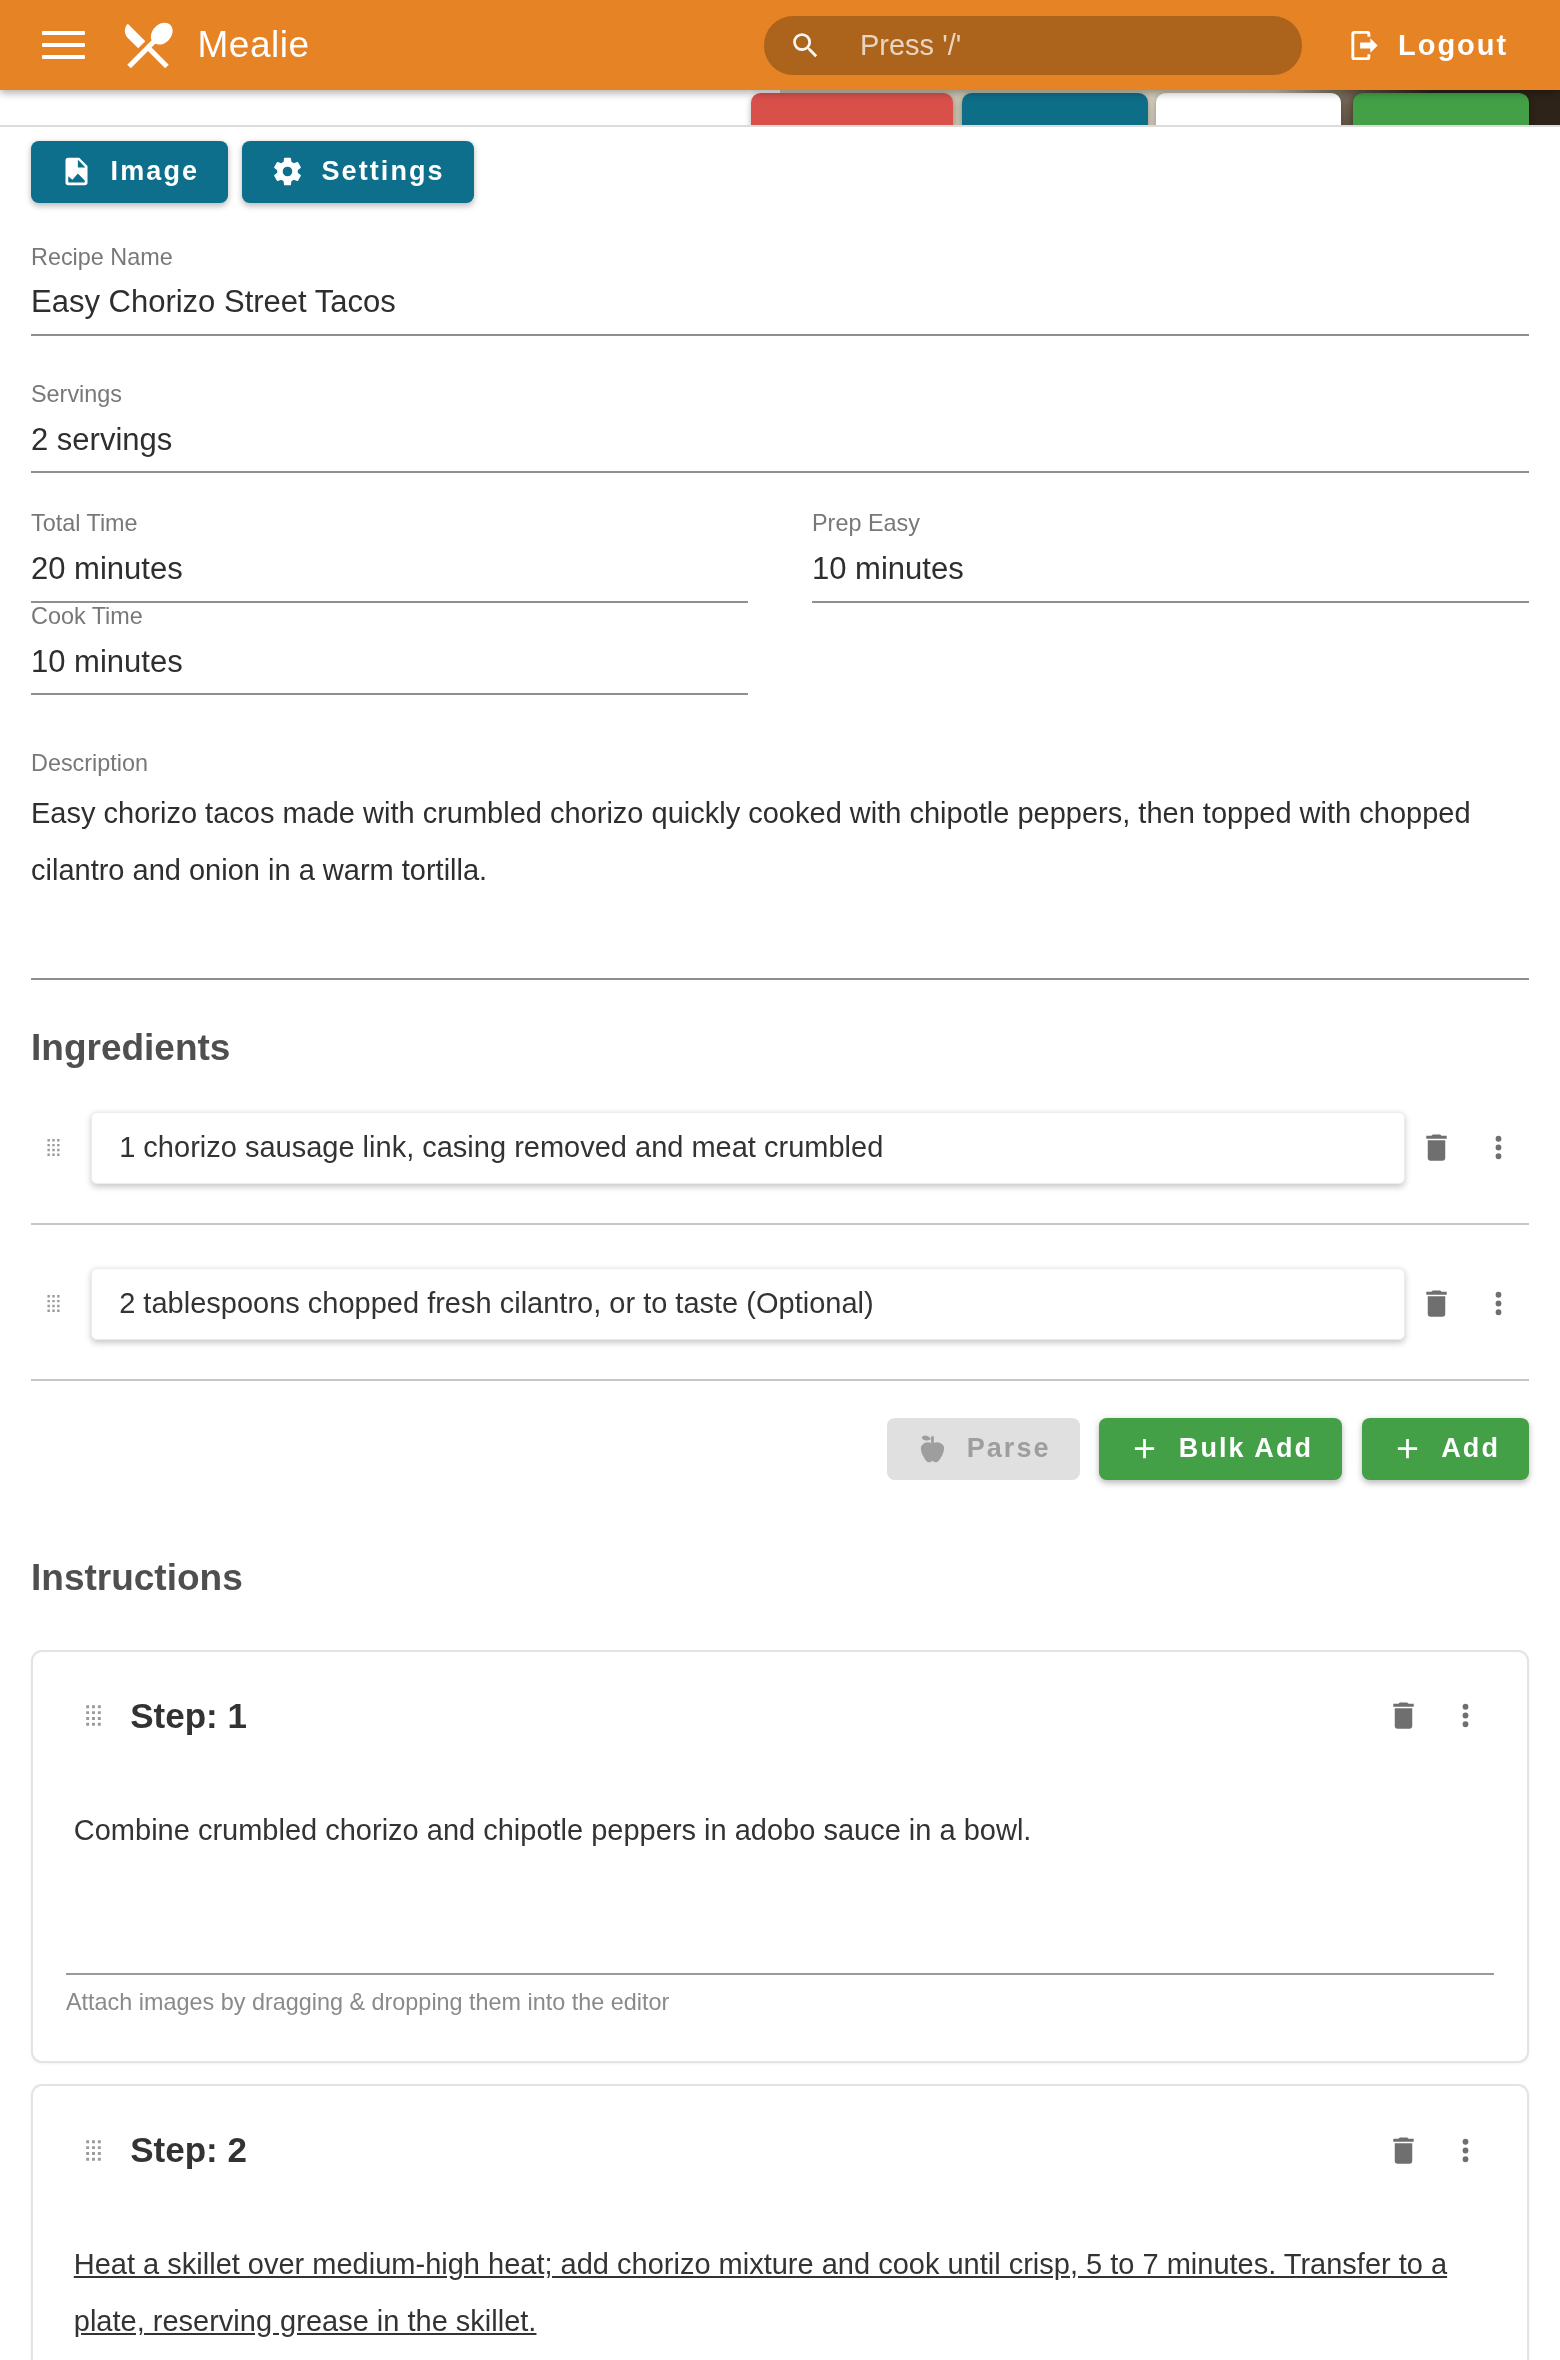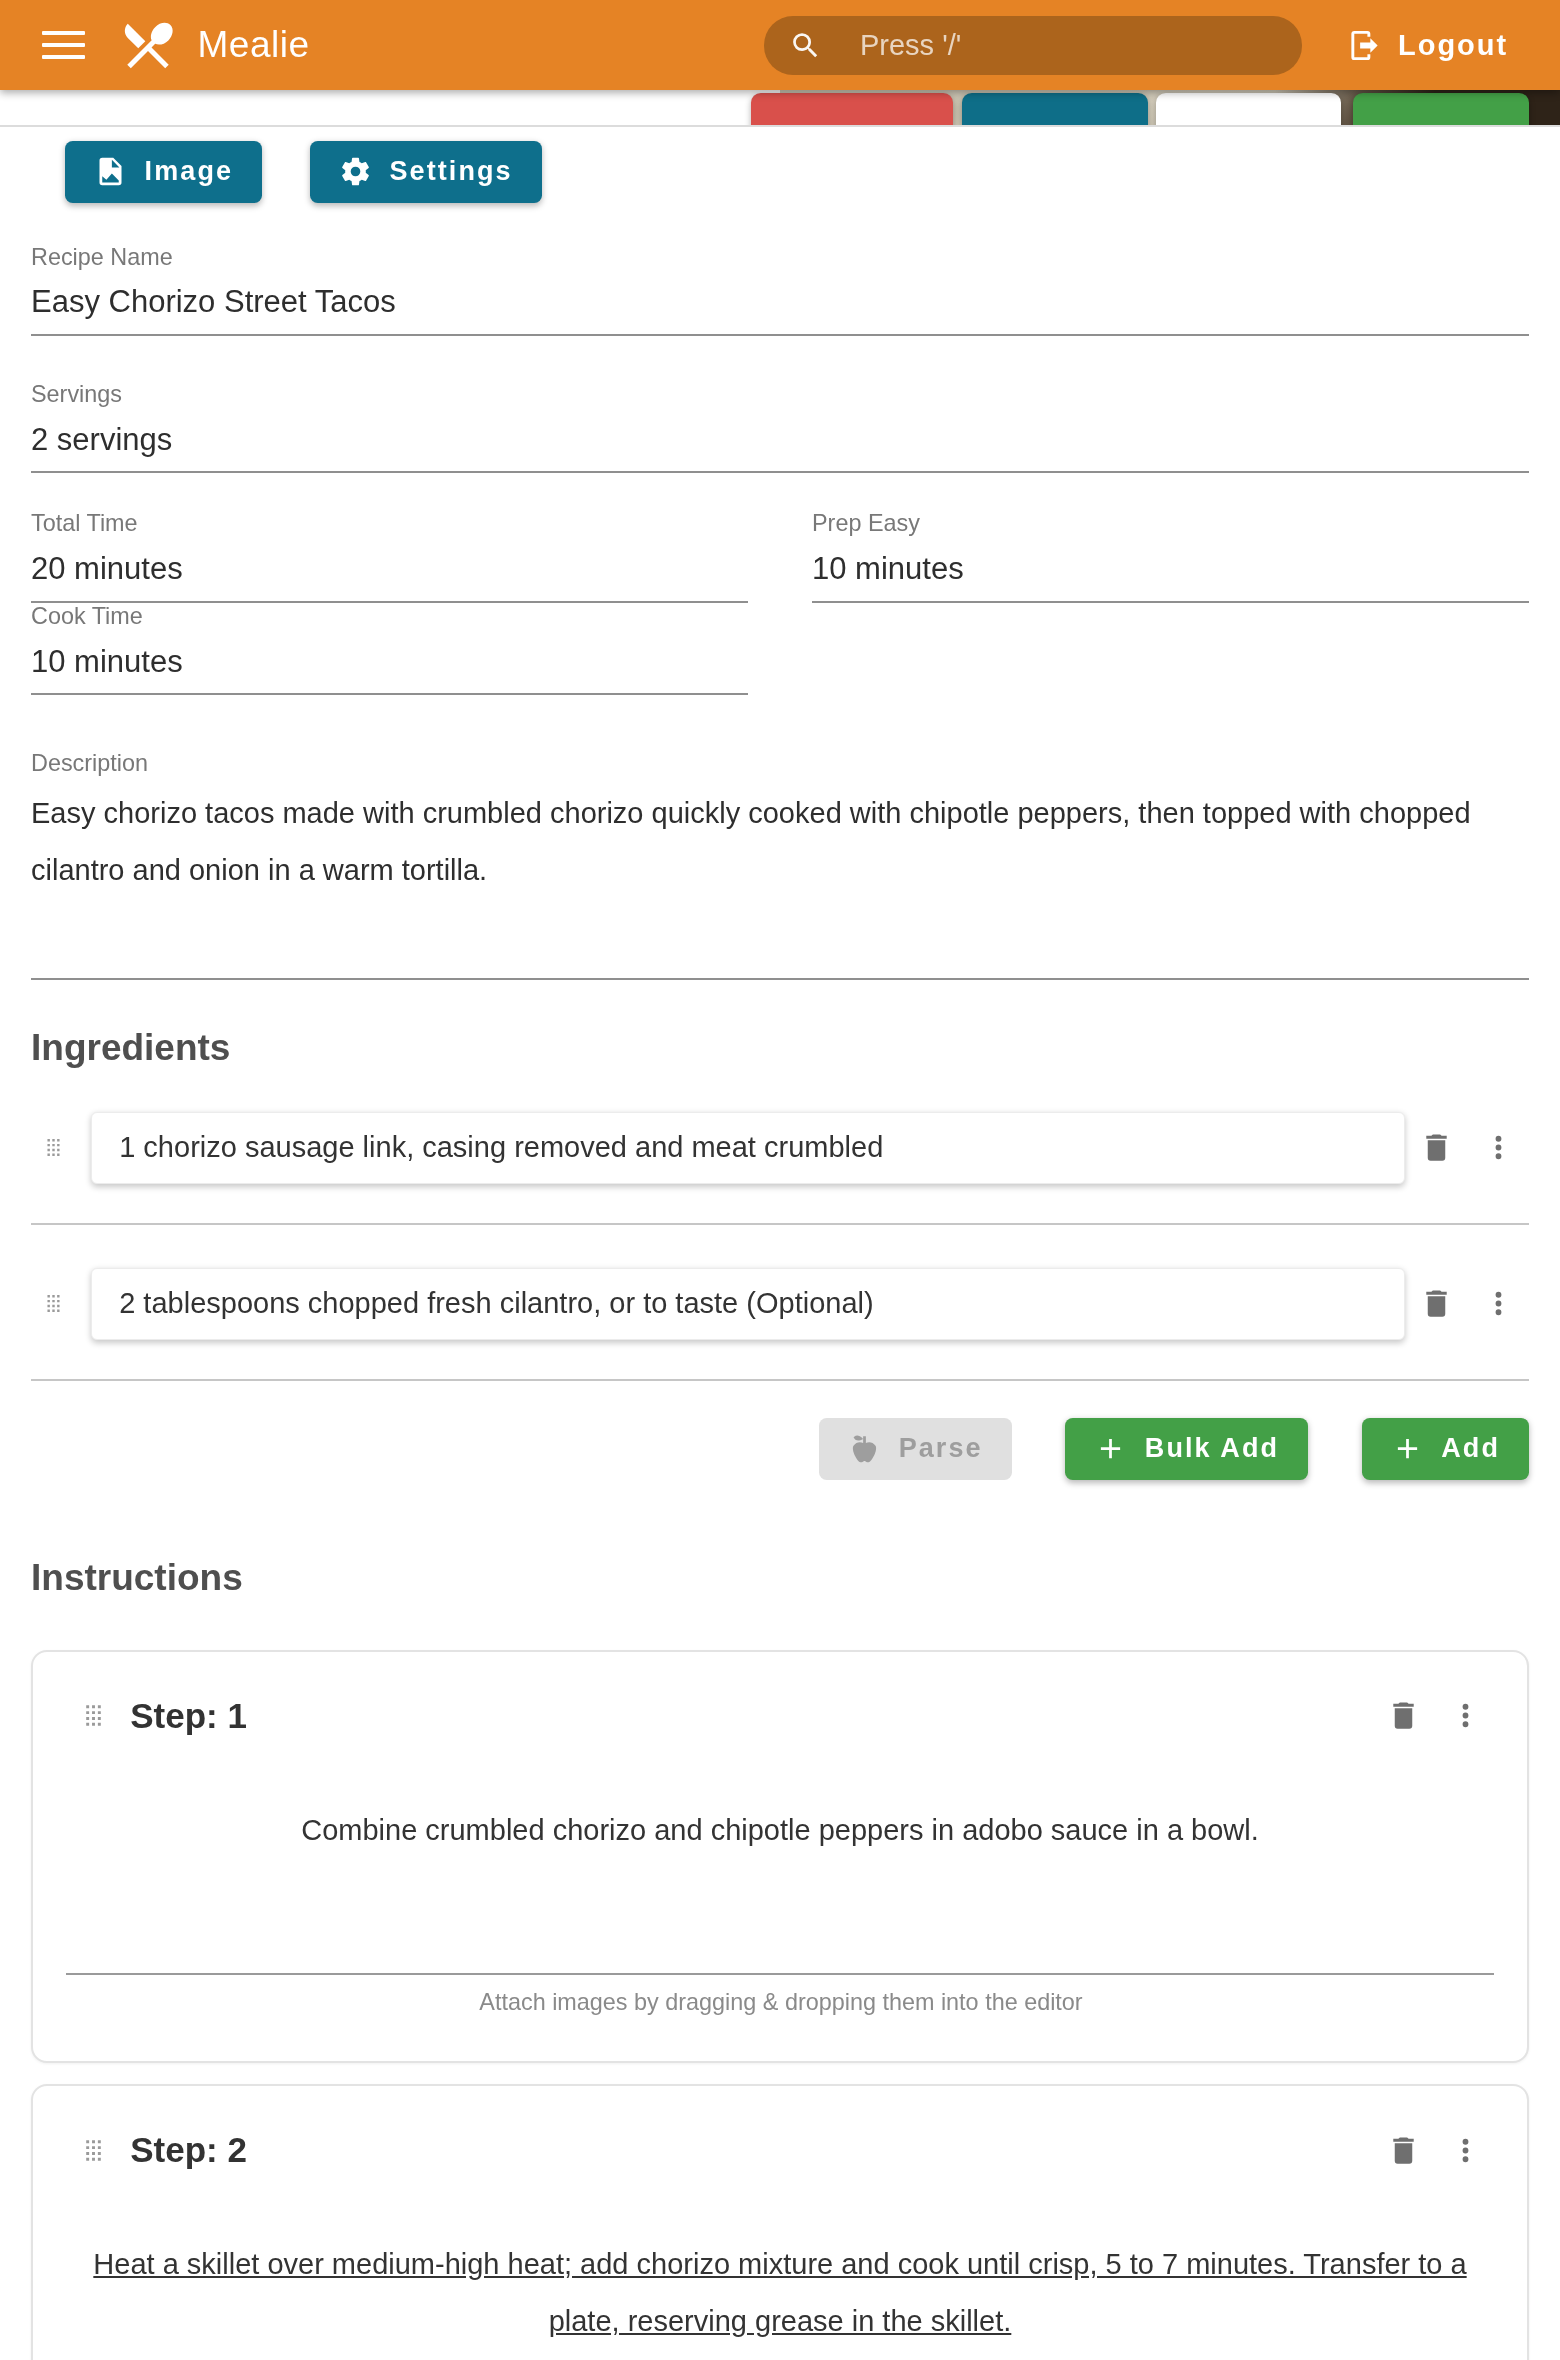"Image" .btn { margin-left: 34px -> none }
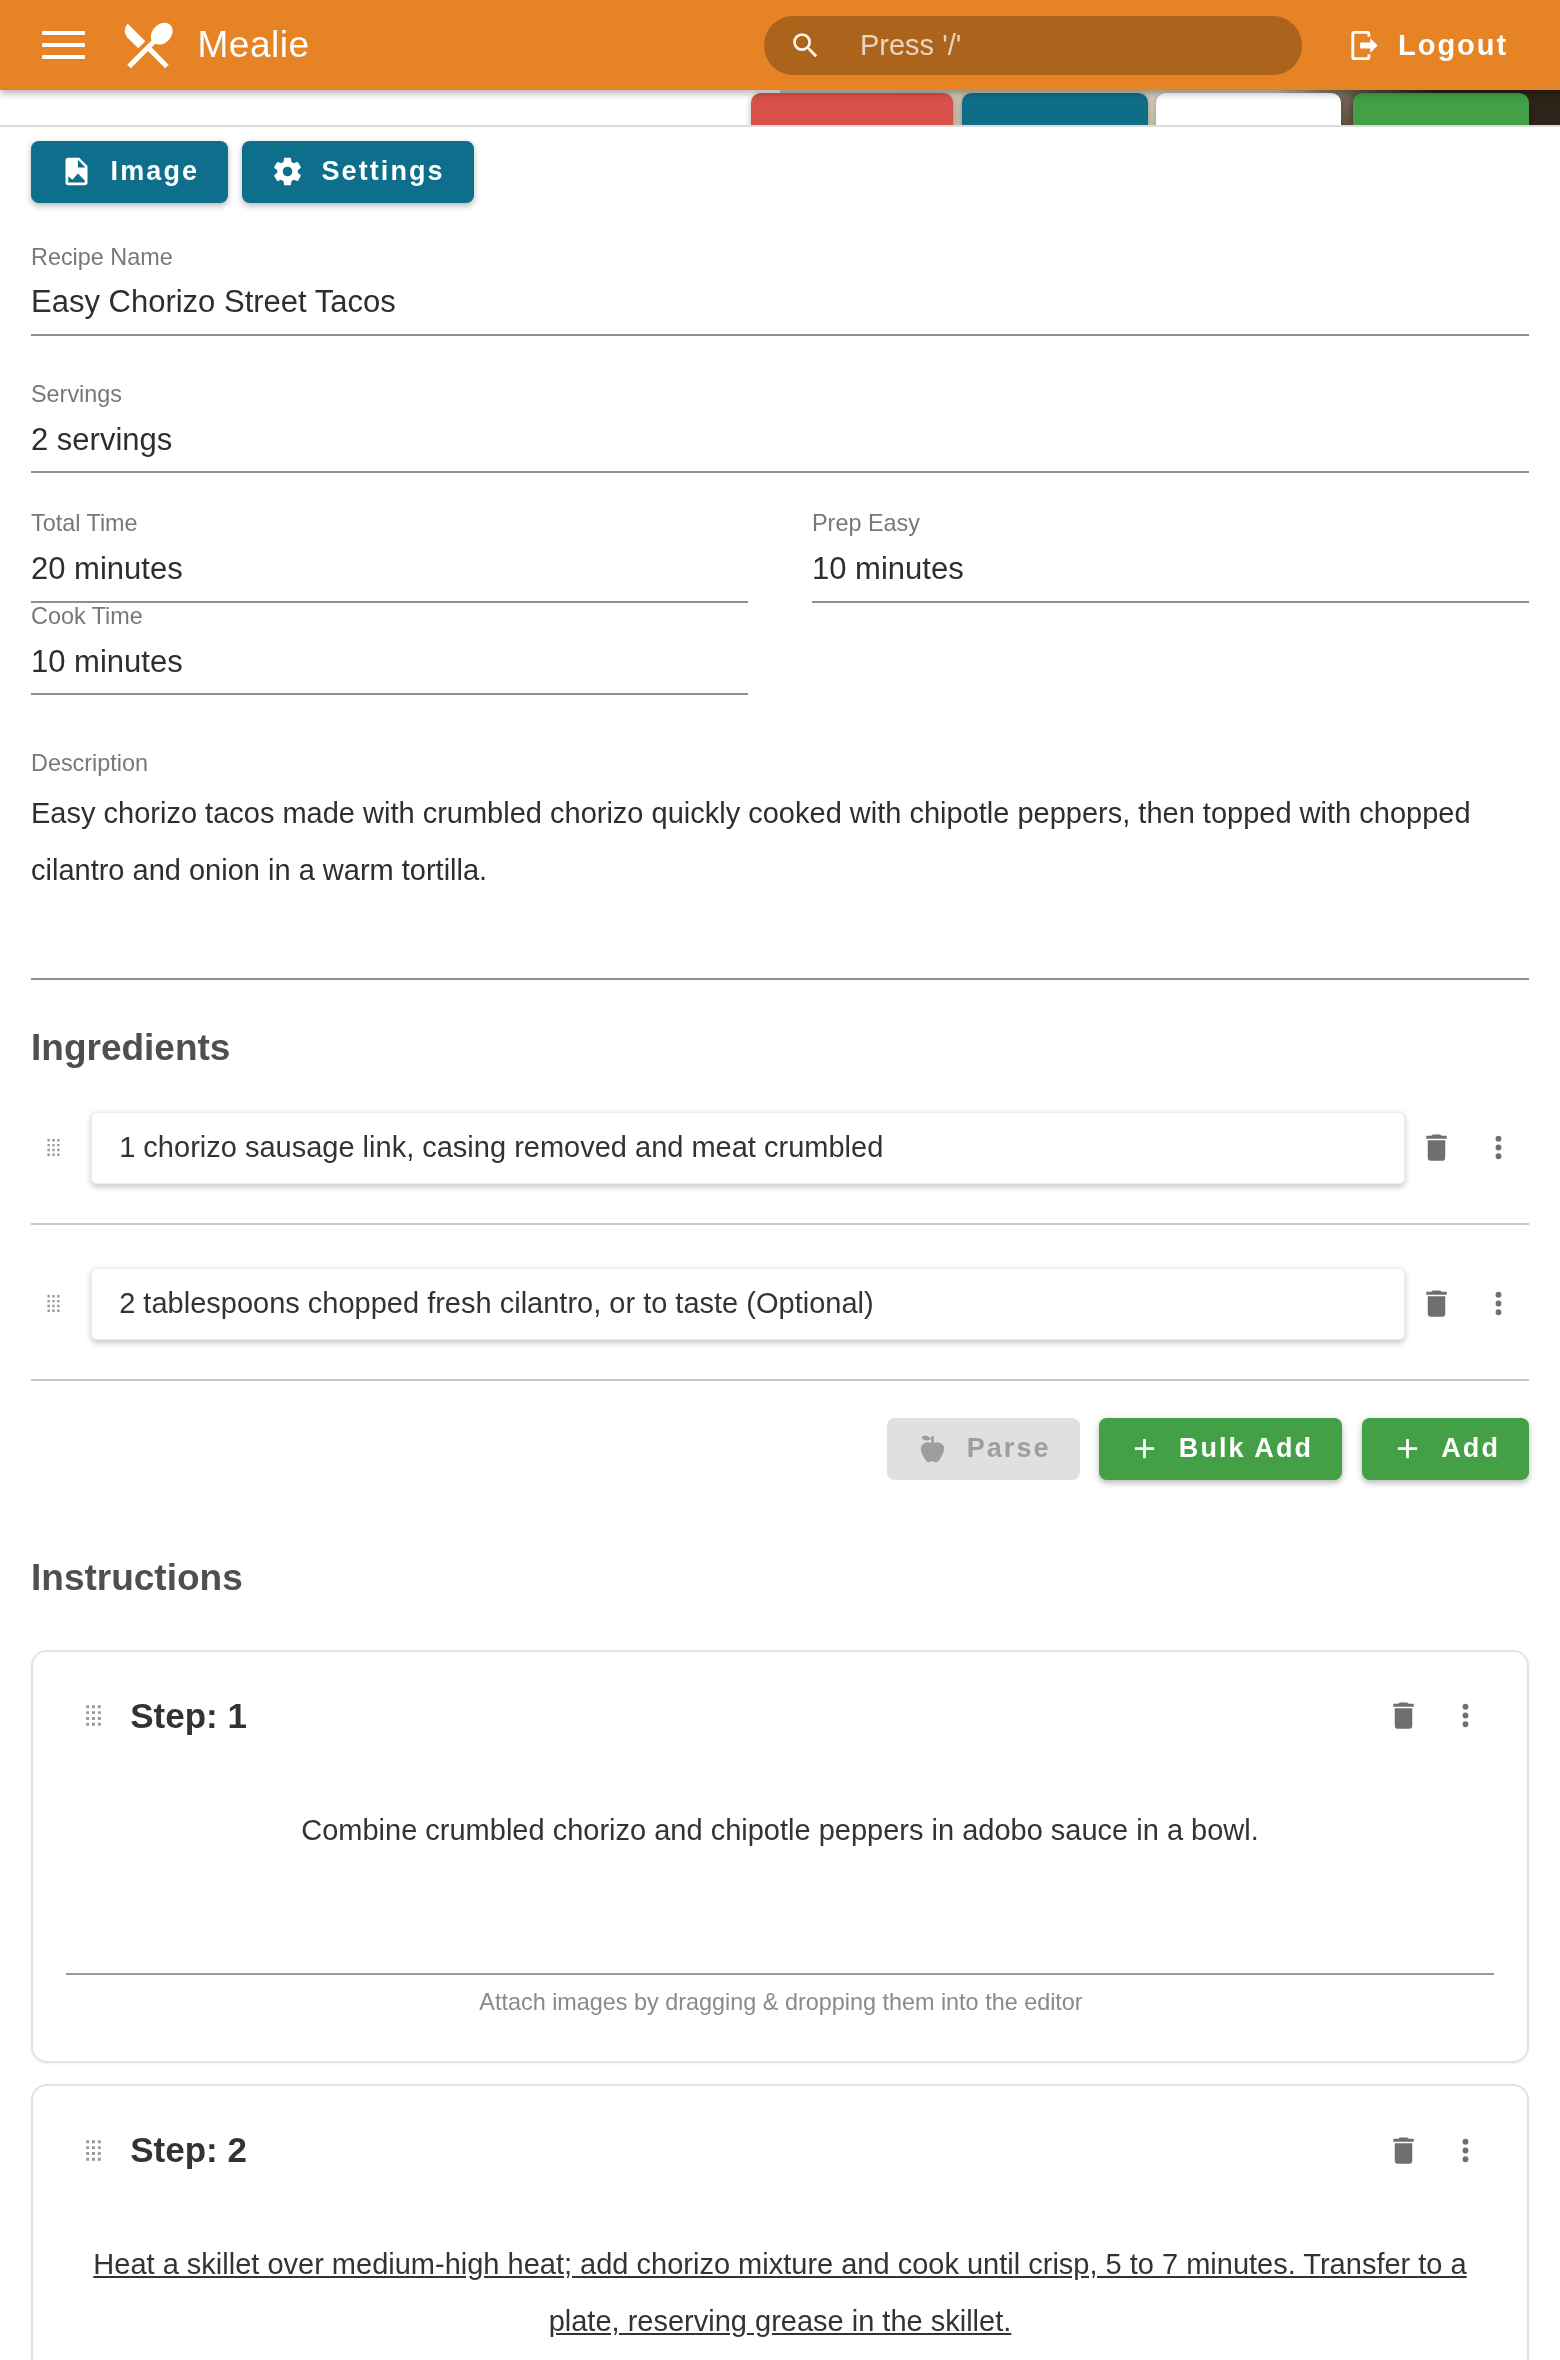"Step: 1" .step-card { border-radius: 16px -> 11px; text-align: center -> none }
